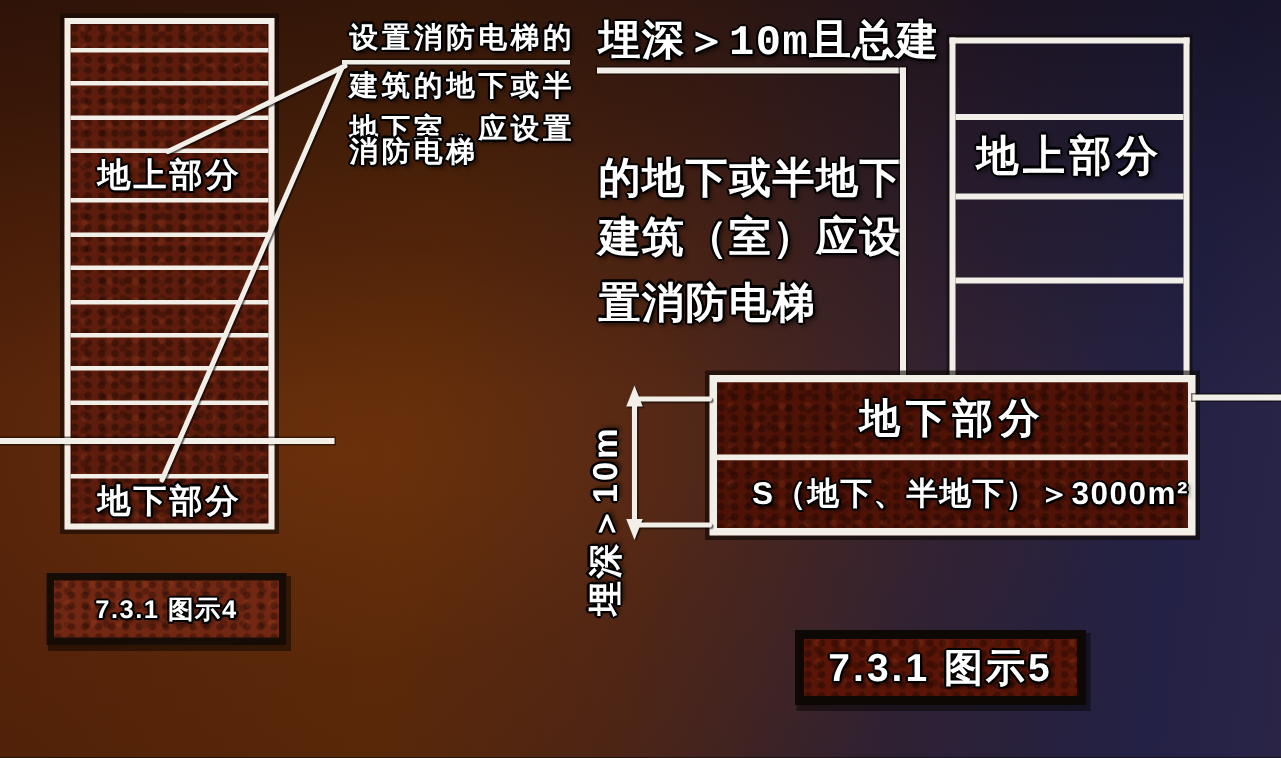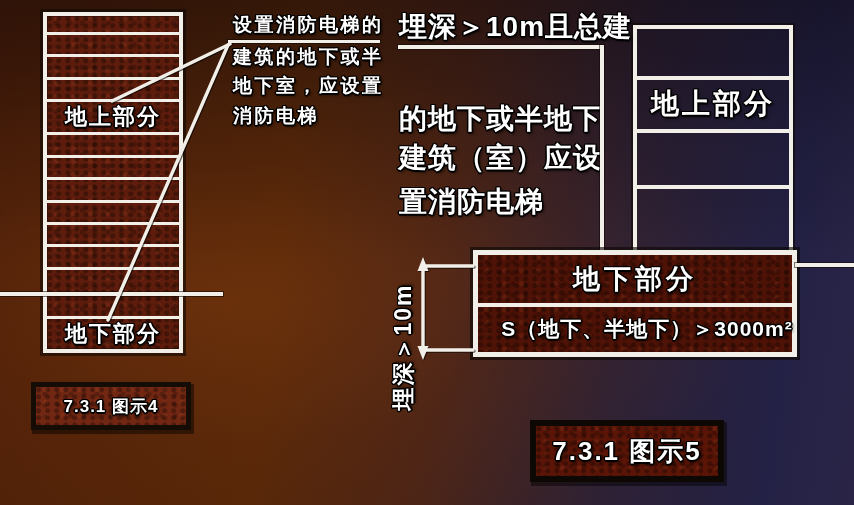"埋深＞10m且总建" .noteline { font-family: none -> Liberation Mono, monospace }
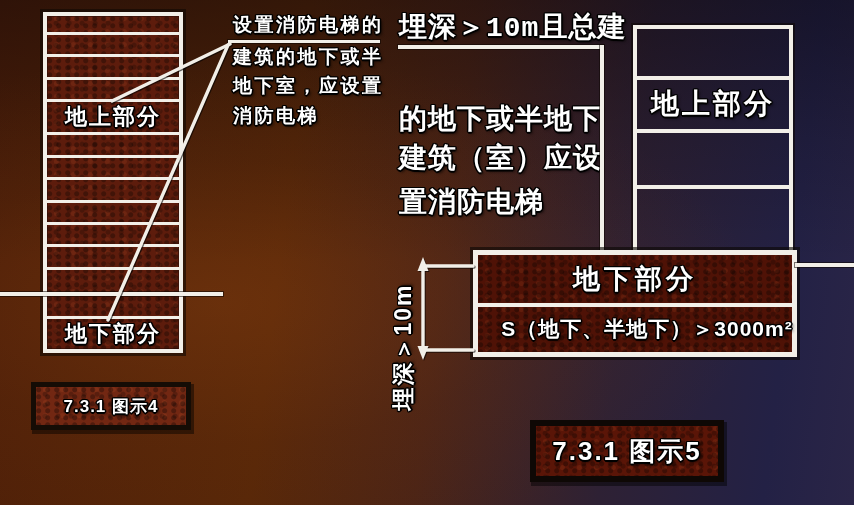"消防电梯" div.abs { top: 103px -> 88px }
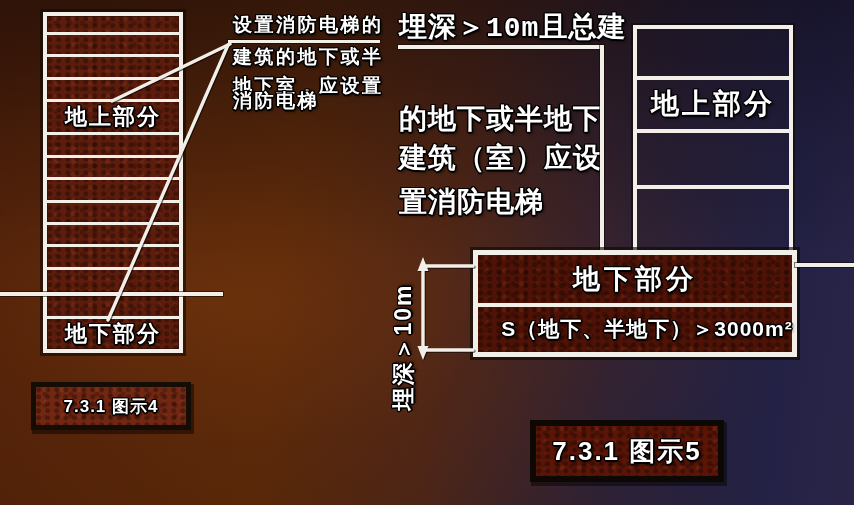"7.3.1 图示5" .cap2 { height: 62px -> 50px }
